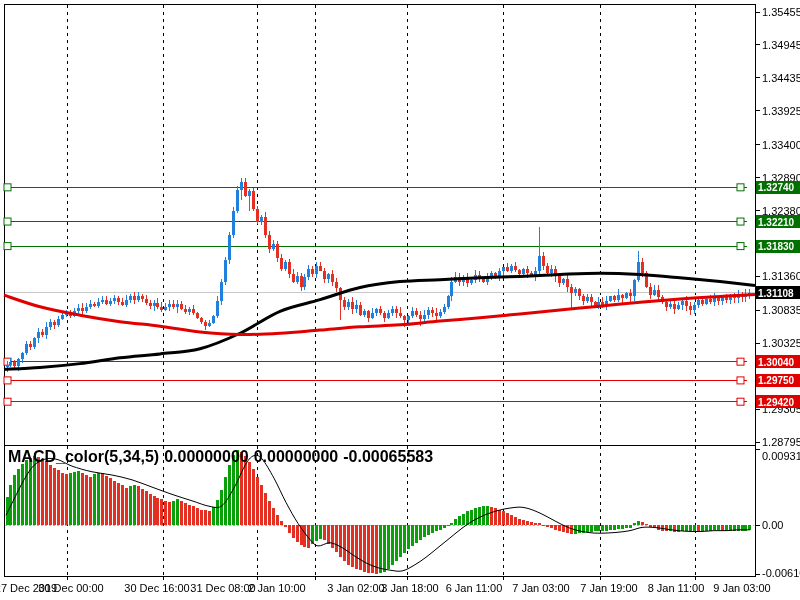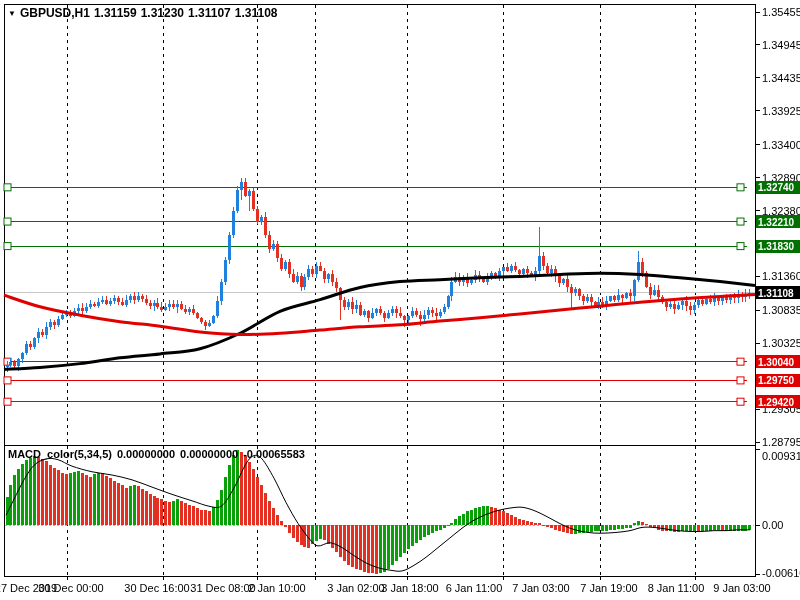"▼ GBPUSD,H1 1.31159 1.31230 1.31107" div.overlay { html: <div><span>▼</span><span>GBPUSD,H1</span><span>1.31159</span><span>1.31230</span><span>1.31107</span><span>1.31108</span></div> -> none }
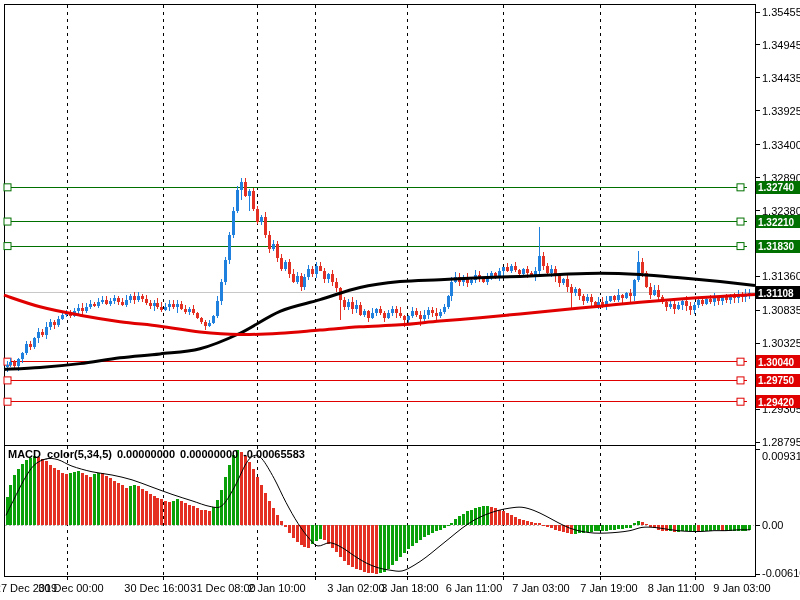"MACD_color(5,34,5) 0.00000000 0.00000000" #macd-line { font-size: 11px -> 16px }
